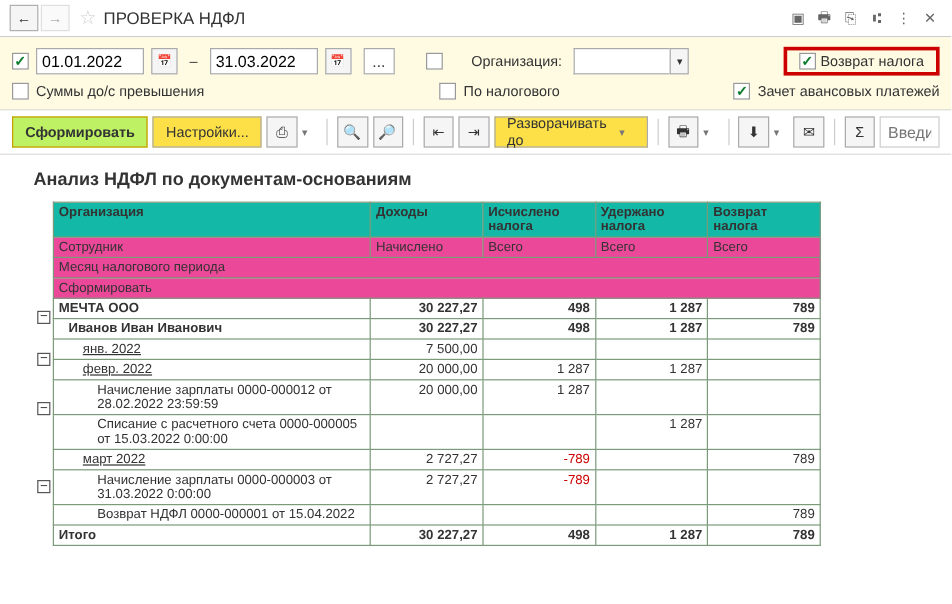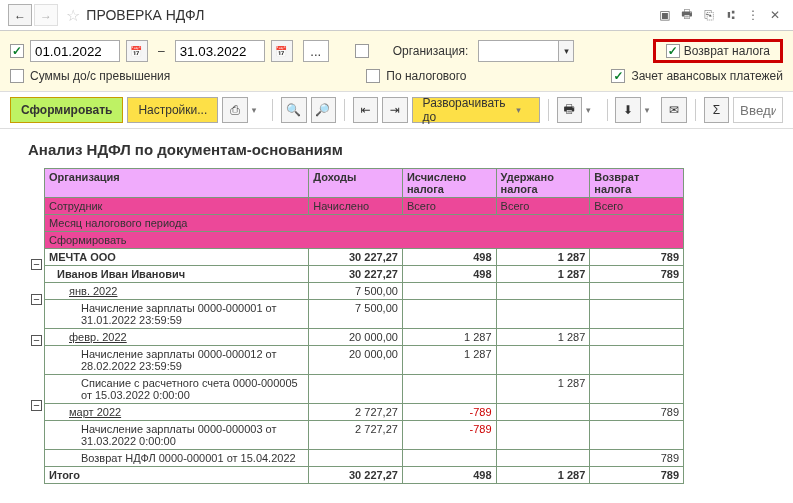"Организация" table.rep th { background: #f0abfc -> #14b8a6 }
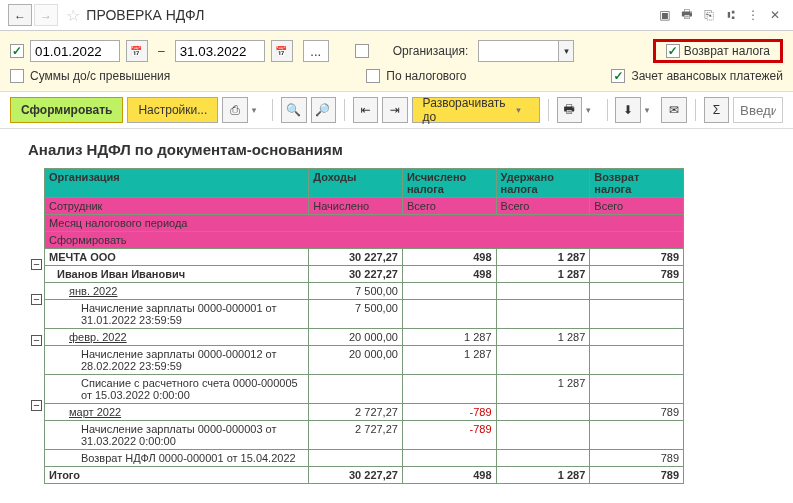"Начисление зарплаты 0000-000001 от" tr { html: <tr> <td>Начисление зарплаты 0000-000001 от 31.01.2022 23:59:59</td> <td>7 500,00</td> <td></td> <td></td> <td></td> </tr> -> none }
